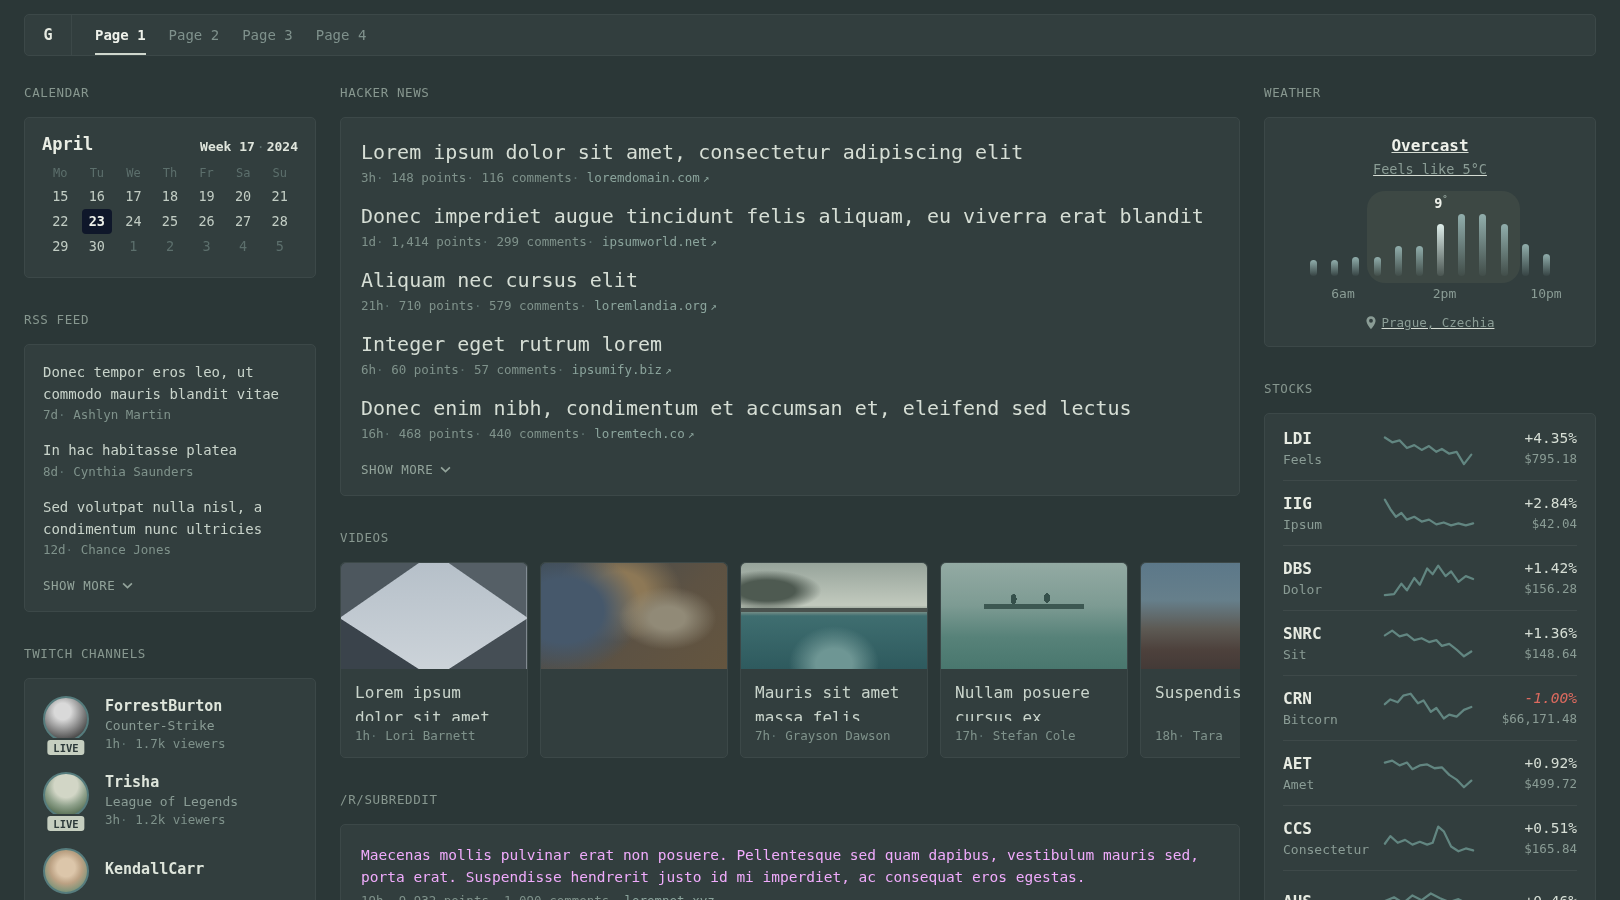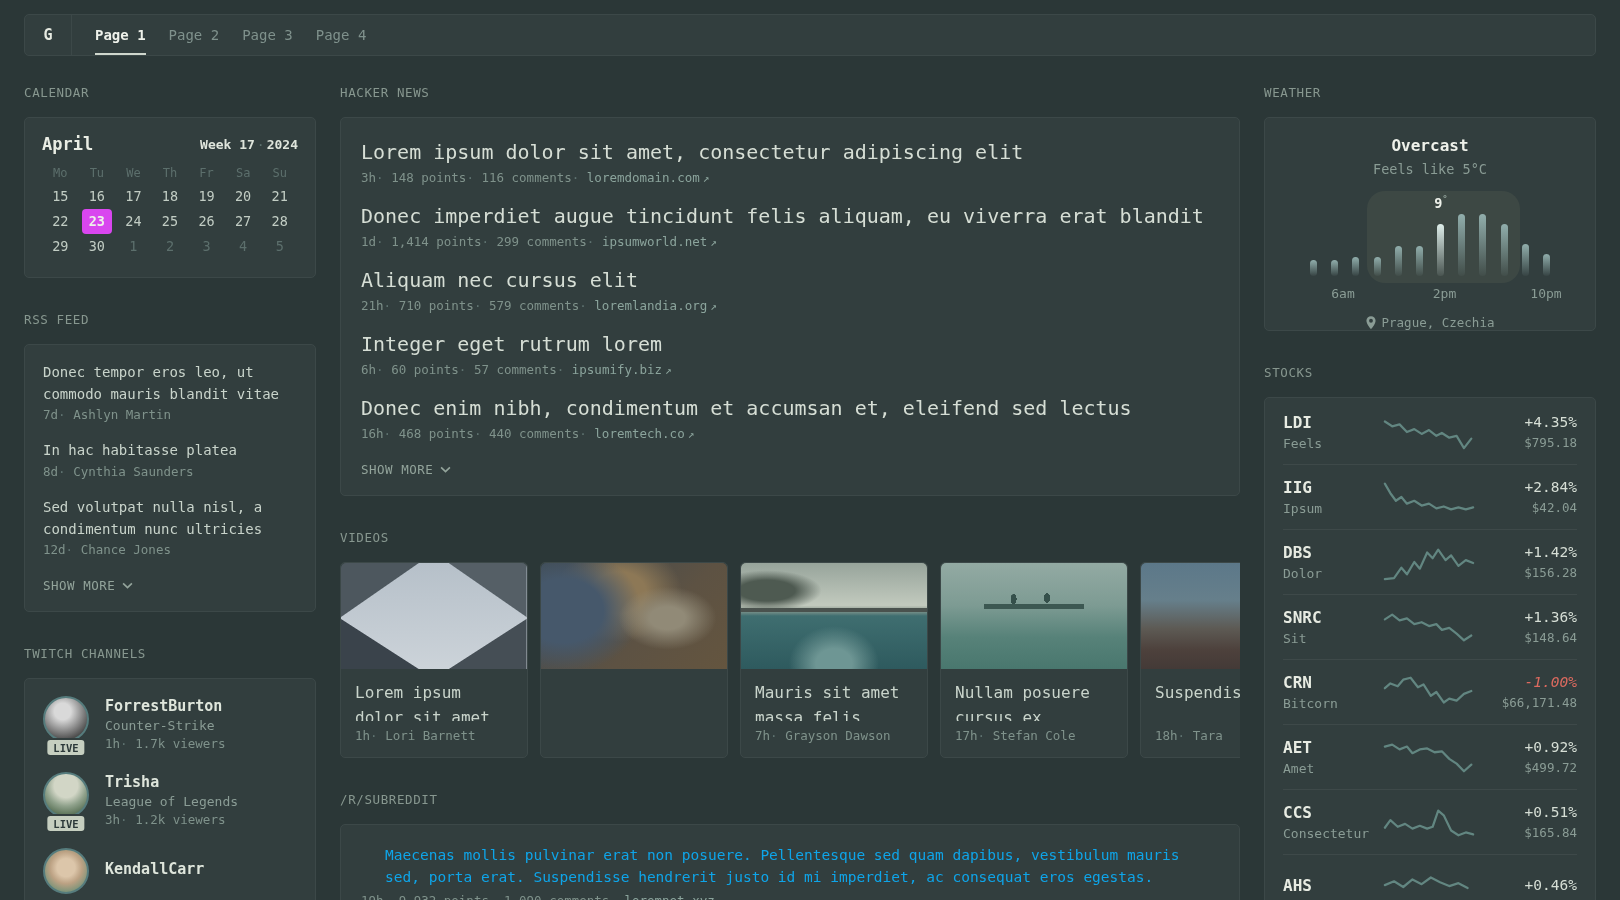"April" .cal-head { align-items: center -> flex-end }
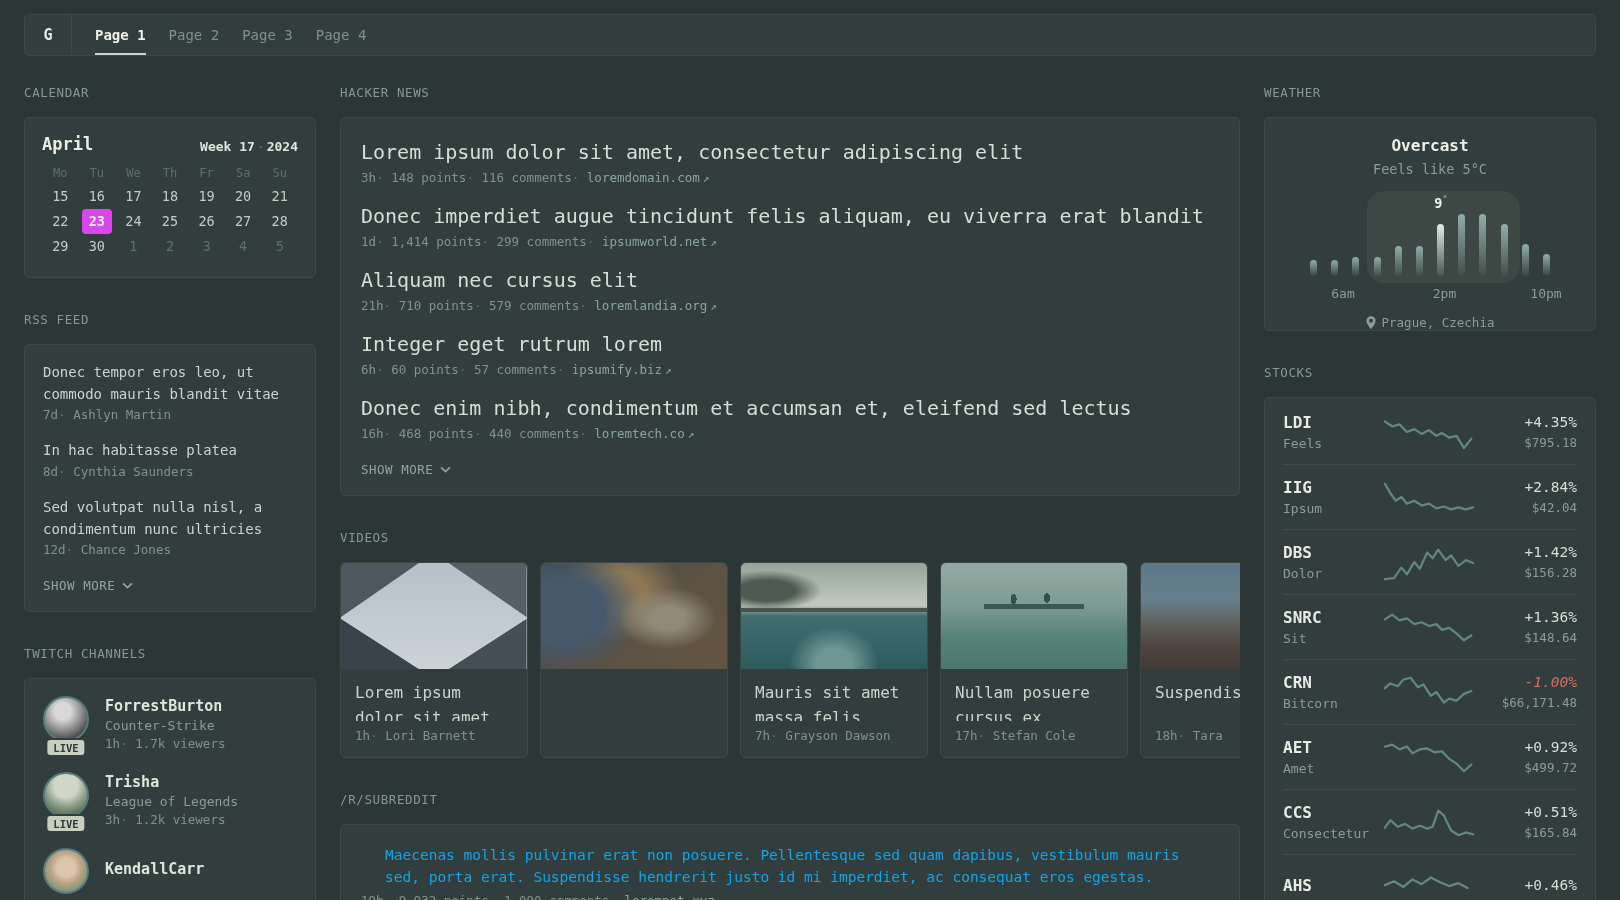"Overcast" .wx-card { padding: 18px 20px 0 20px -> 18px 20px 16px 20px; text-decoration: none -> underline }
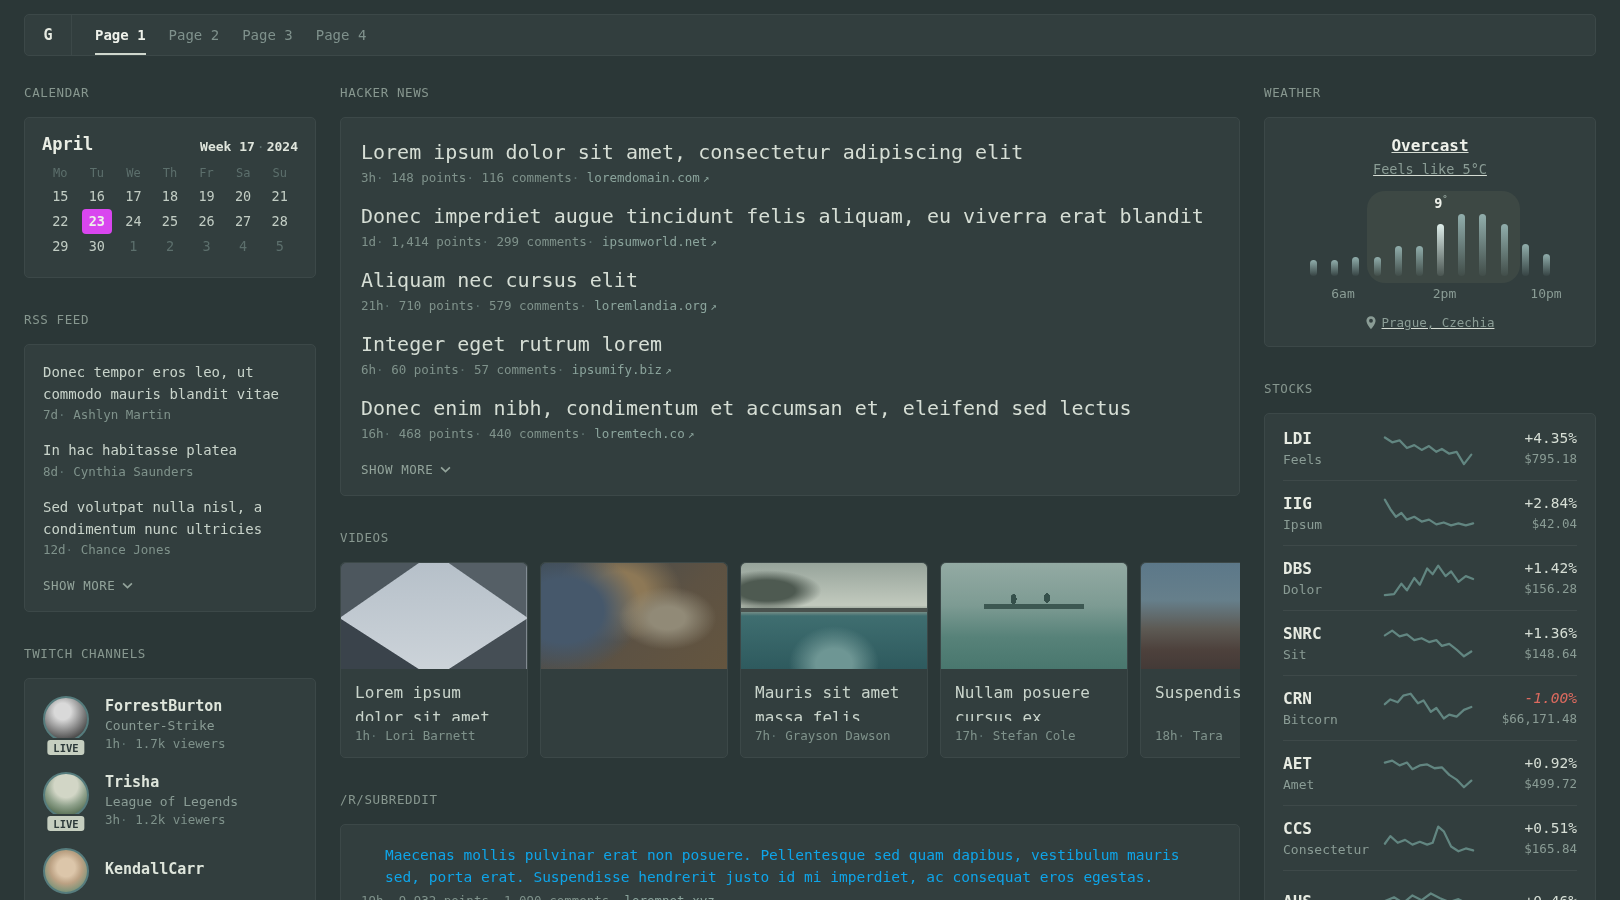"23" .cal-day.sel .pill { background: #d946ef -> #0f172a }
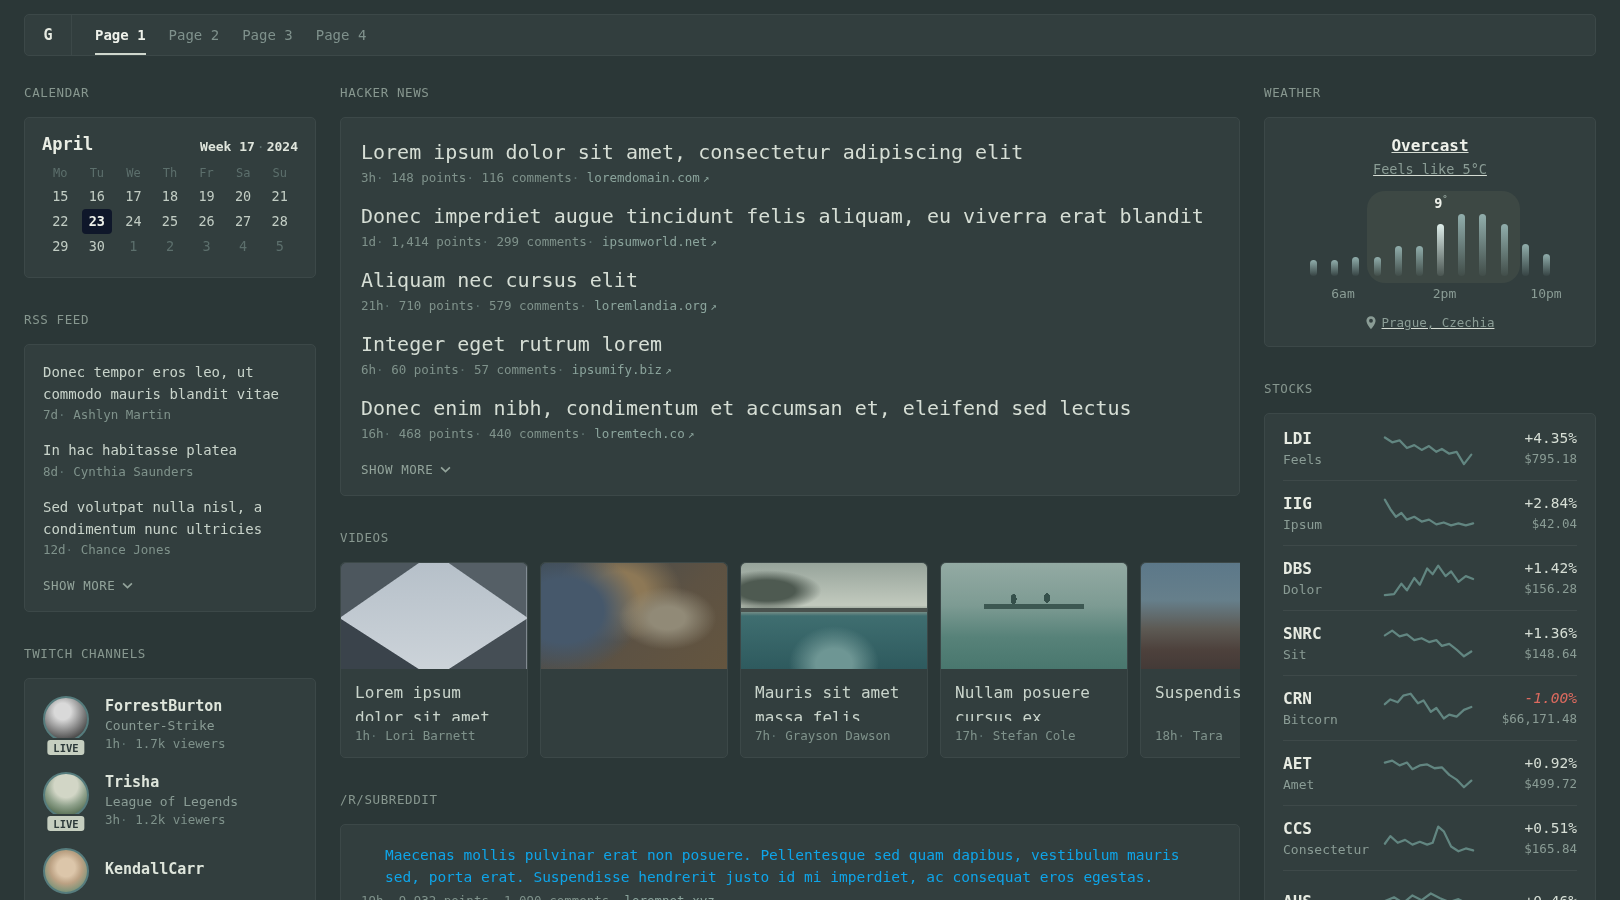"Maecenas mollis pulvinar erat non" .rd-title { color: #0ea5e9 -> #f0abfc; margin-left: 24px -> none }
